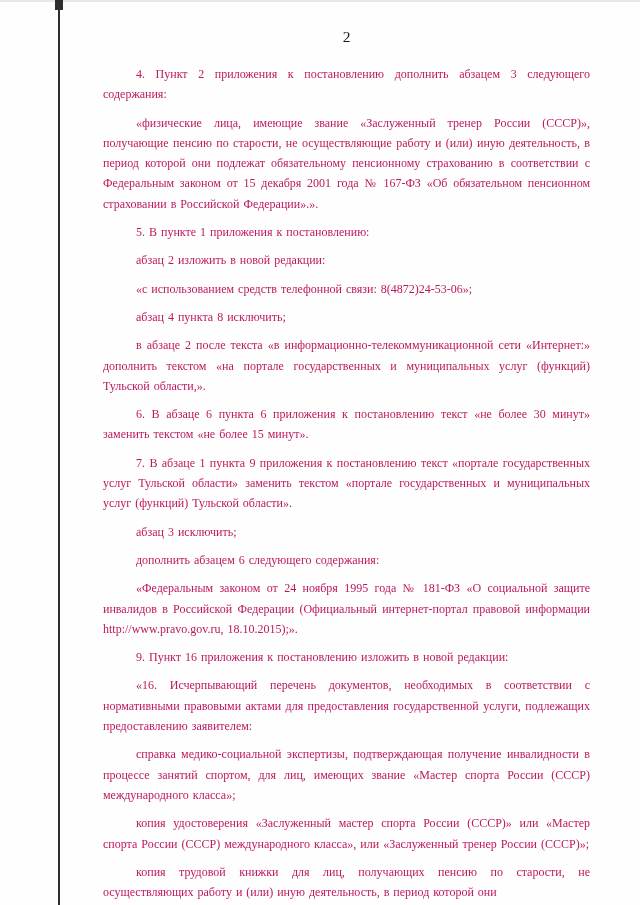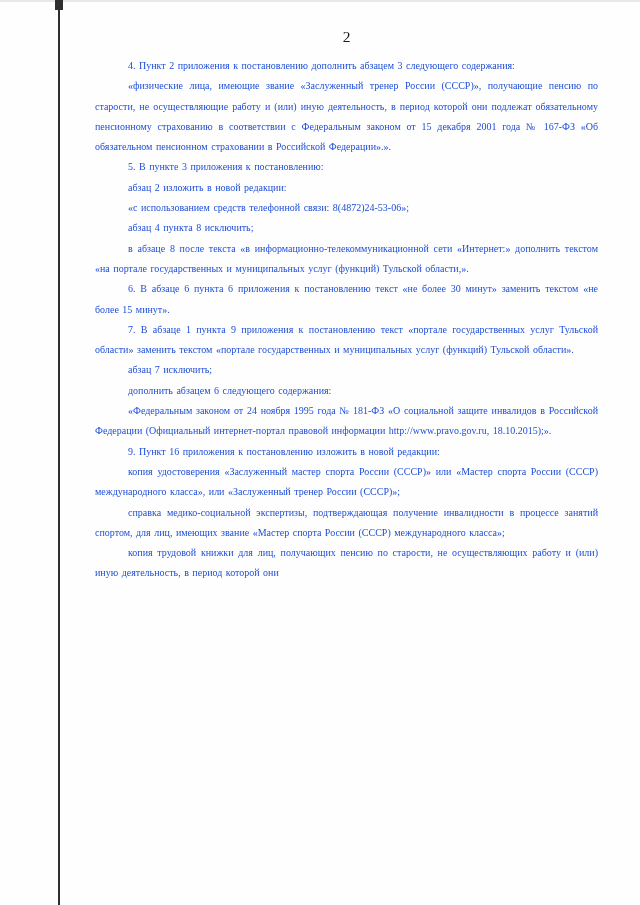"4. Пункт 2 приложения к" .body-text p.para { color: #1d4ed8 -> #be185d; font-size: 10px -> 12px; margin: 0 -> 8px }
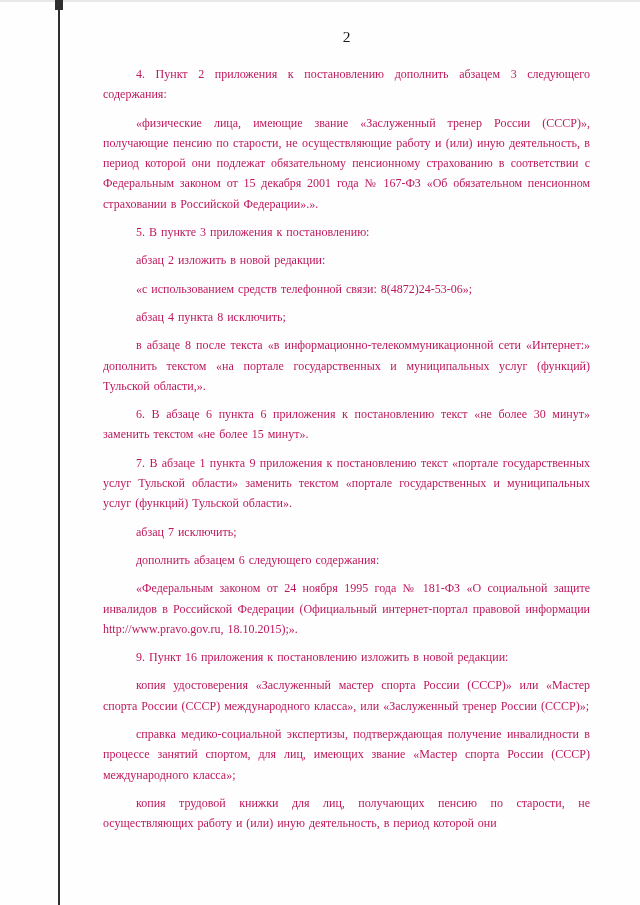"5. В пункте 3 приложения" p.para { text: 3 -> 1 }
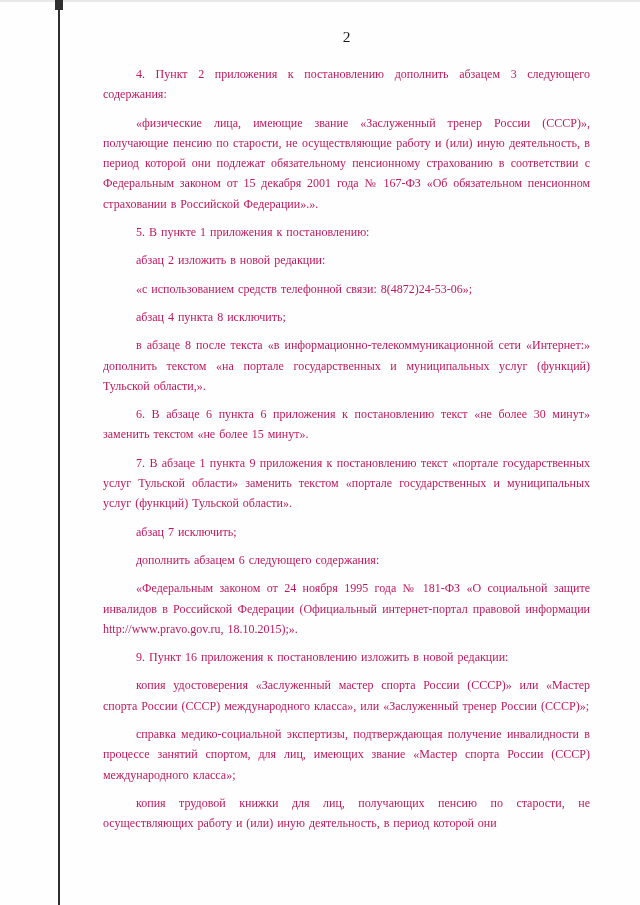"в абзаце 8 после текста" p.para { text: 8 -> 2 }
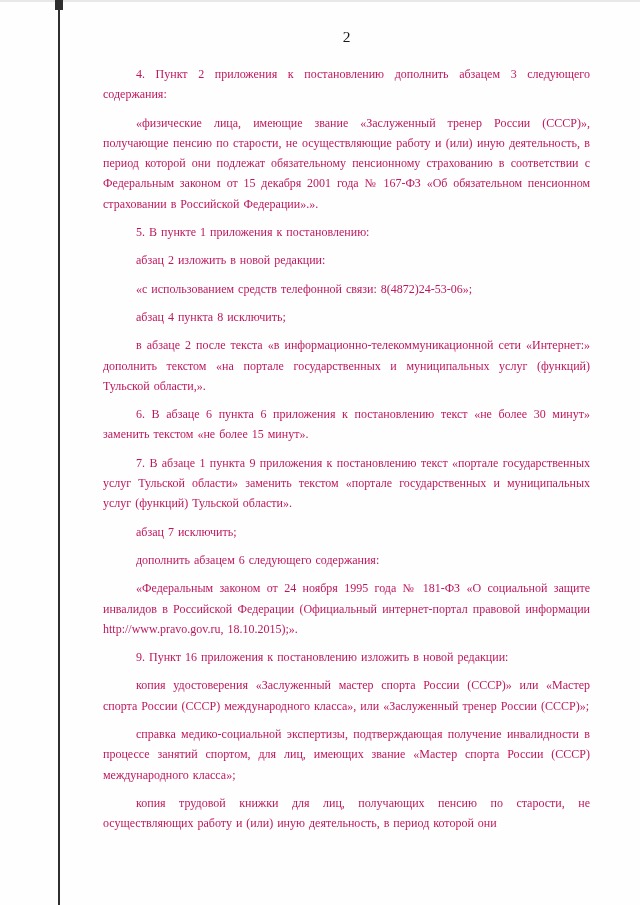"абзац 7 исключить;" p.para { text: 7 -> 3 }
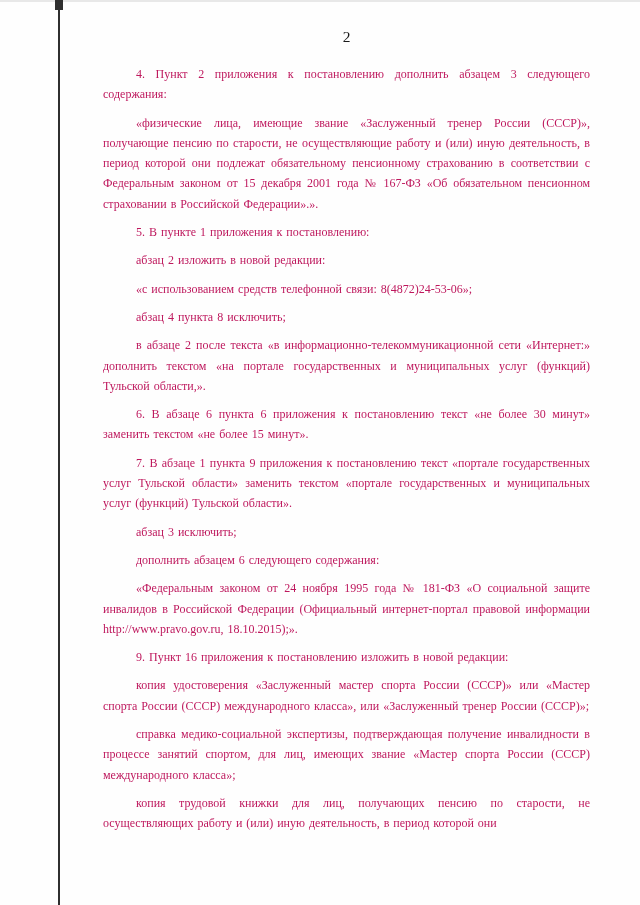"«16. Исчерпывающий перечень документов," p.para { html: none -> <p>«16. Исчерпывающий перечень документов, необходимых в соответствии с нормативными правовыми актами для предоставления государственной услуги, подлежащих предоставлению заявителем:</p> }
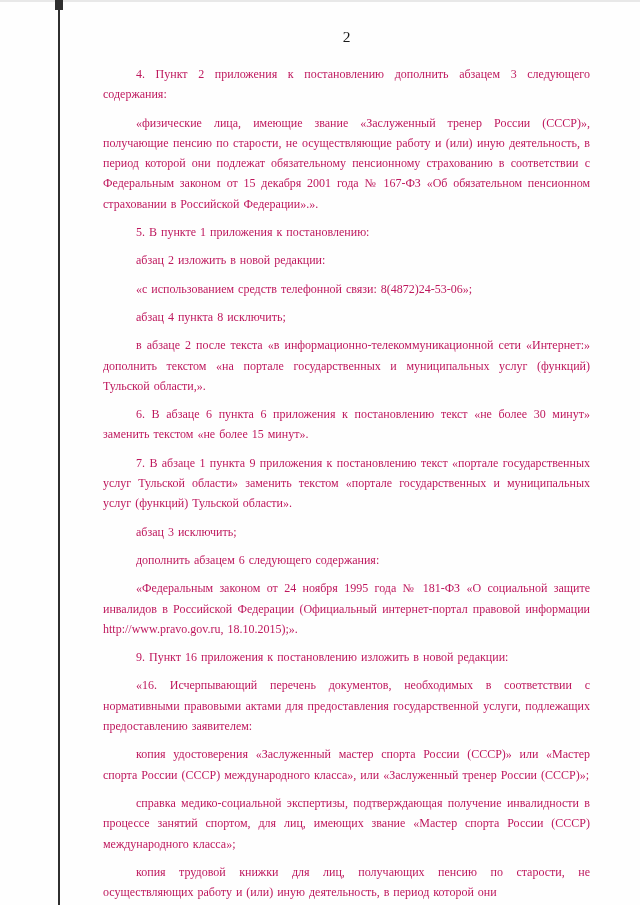"копия удостоверения «Заслуженный мастер" p.para { order: before "справка медико-социальной экспертизы," -> after "справка медико-социальной экспертизы," }
